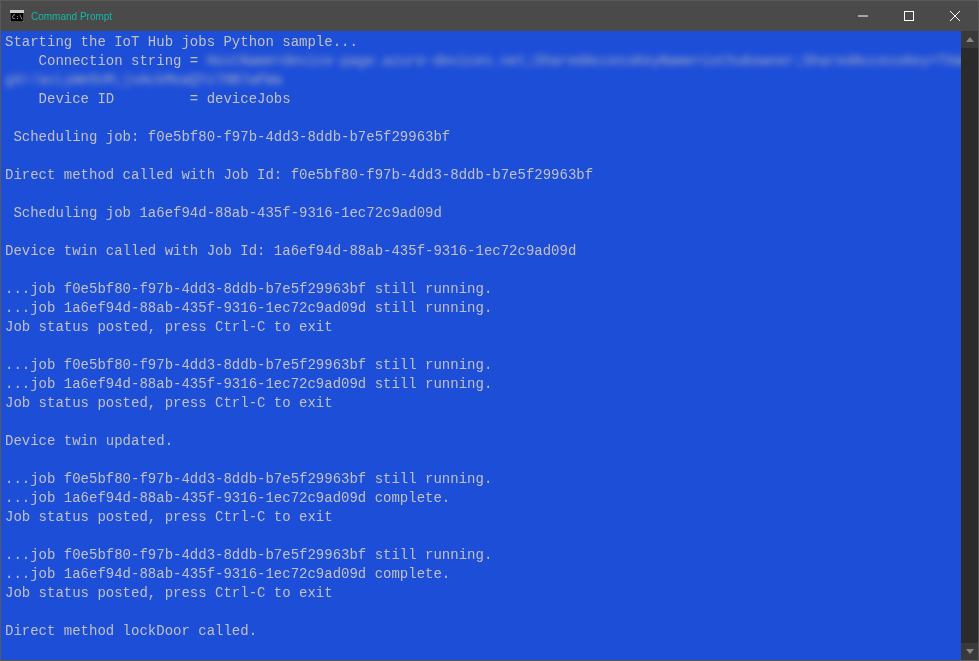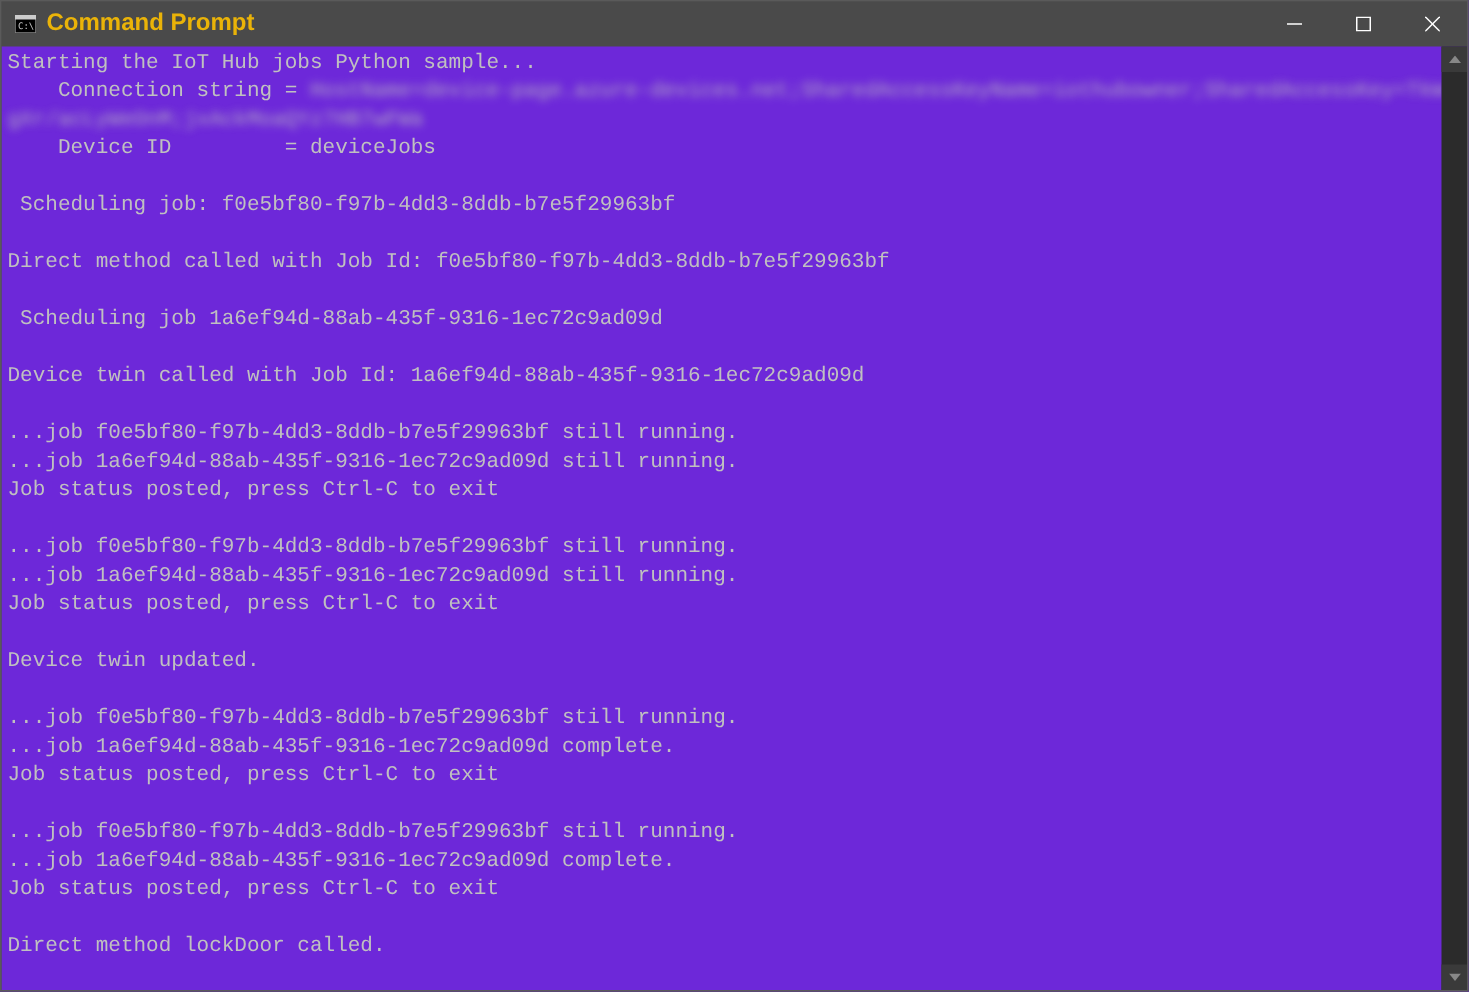"Command Prompt" .titlebar-title { color: #eab308 -> #14b8a6; font-size: 16px -> 10px; font-weight: bold -> none }
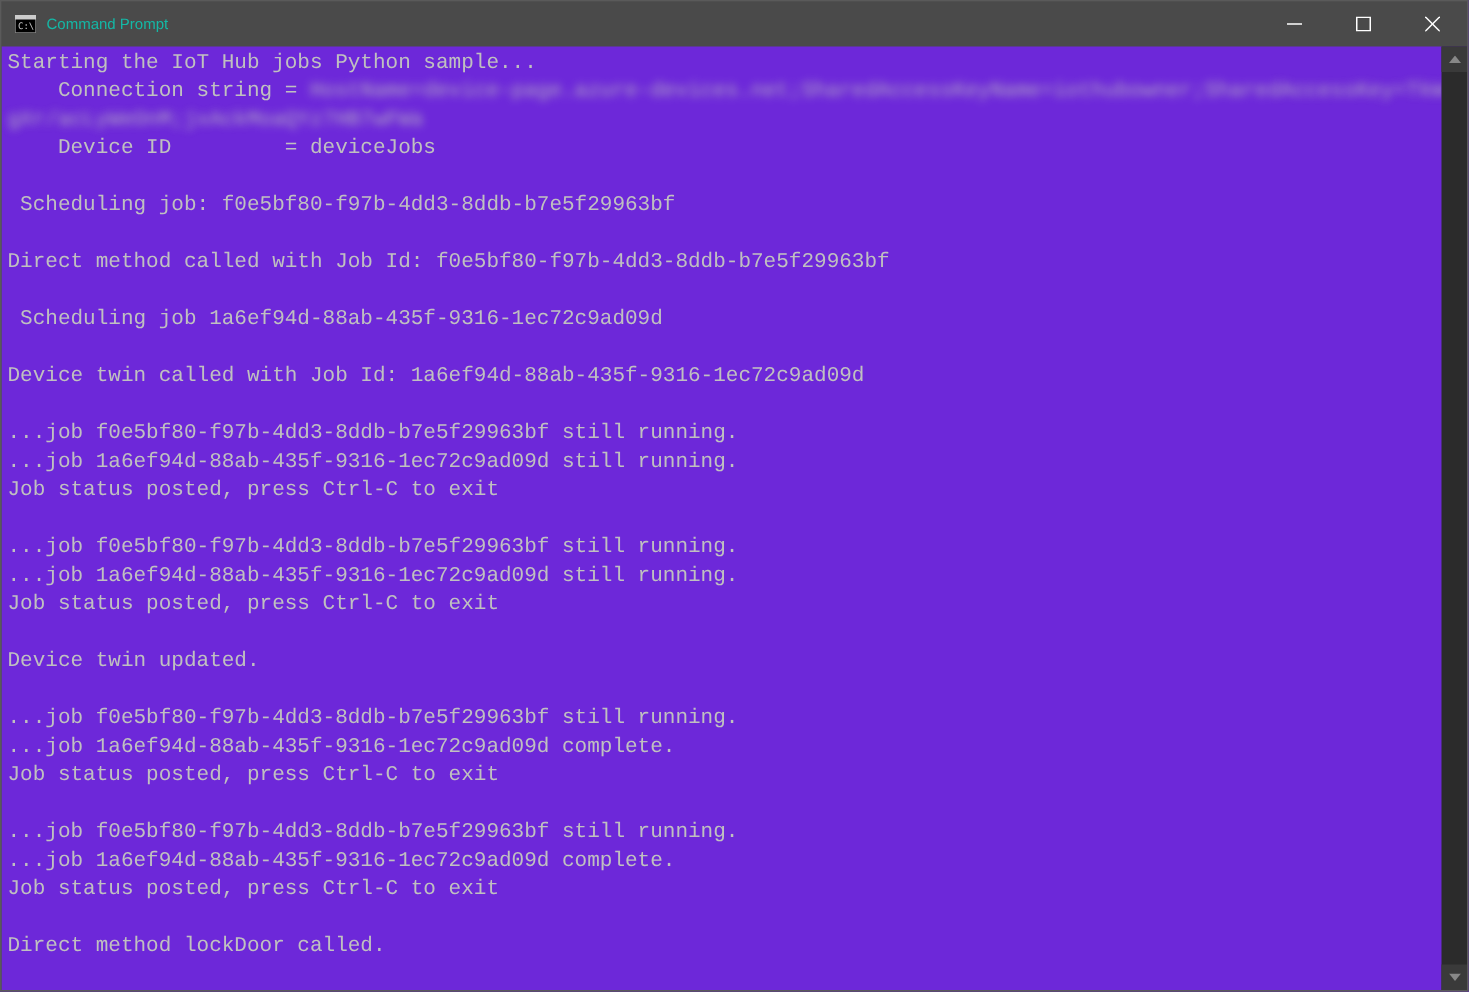"Starting the IoT Hub jobs" .console-area { background: #6d28d9 -> #1d4ed8 }
